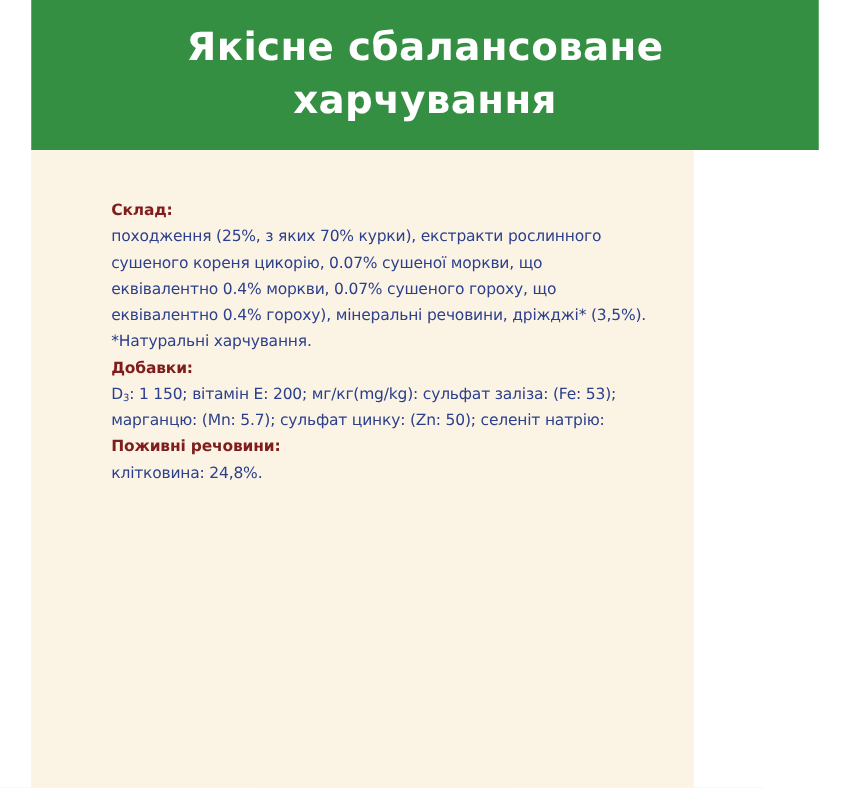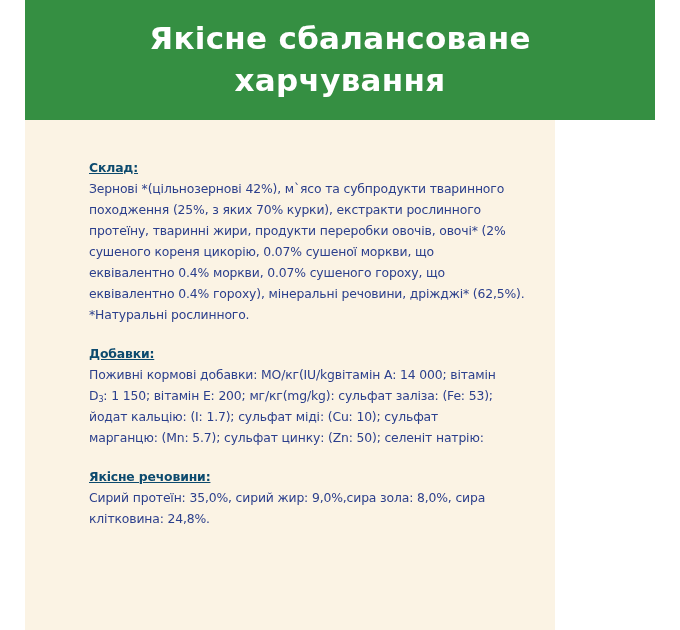"Склад:" .sec-title { color: #0c4a6e -> #7f1d1d; text-decoration: underline -> none }
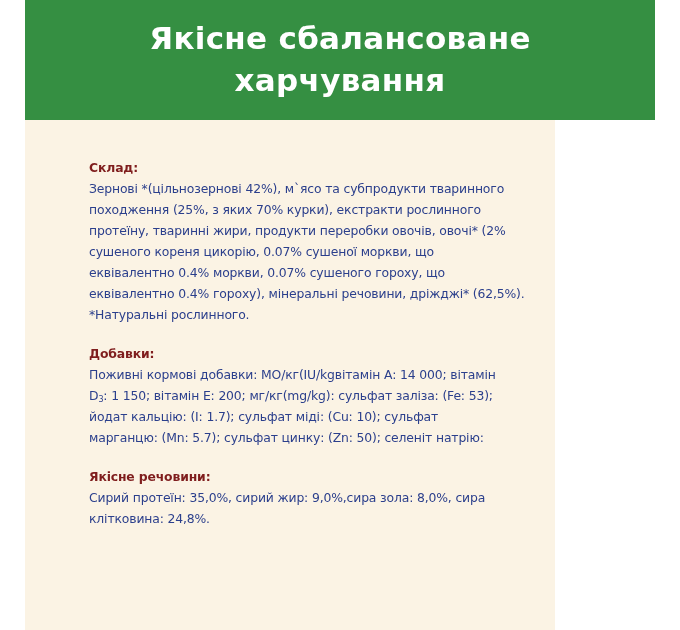"Зернові *(цільнозернові 42%), м`ясо та" span.ln { html: <span>Зернові *(цільнозернові 42%), м`ясо та субпродукти тваринного</span> -> none }
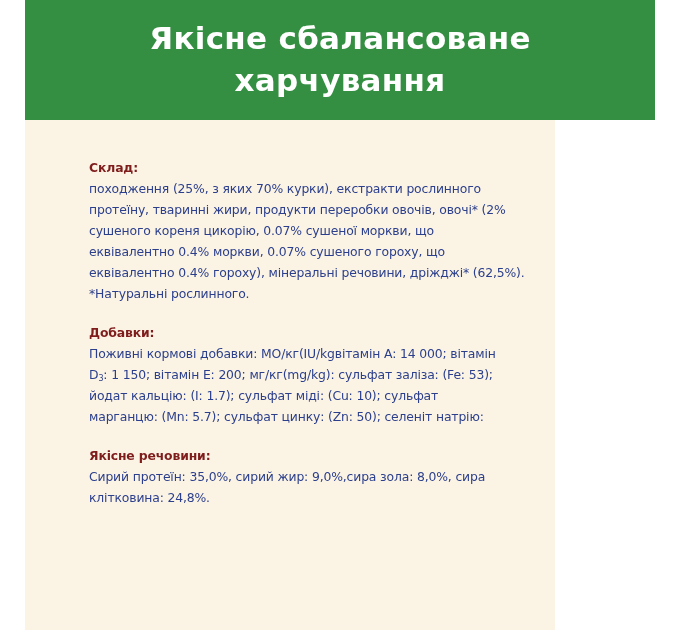"протеїну, тваринні жири, продукти" span.ln { html: <span>протеїну, тваринні жири, продукти переробки овочів, овочі* (2%</span> -> none }
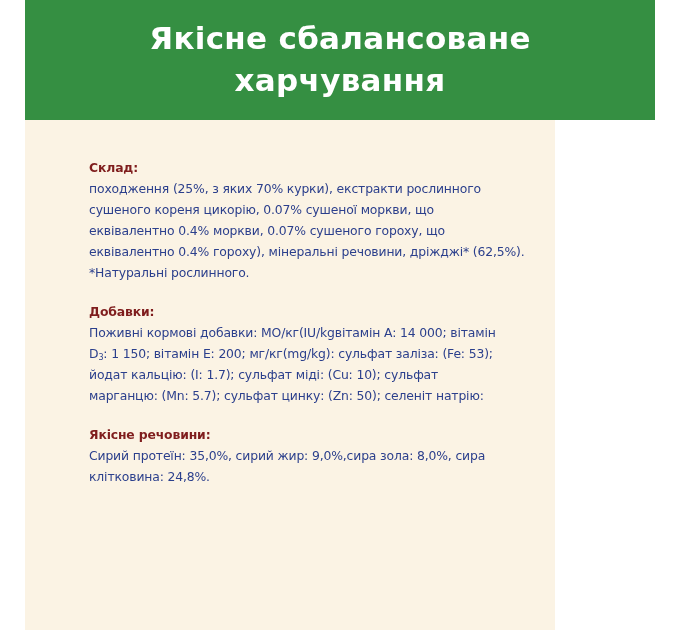"еквівалентно 0.4% гороху), мінеральні" span.ln { text: 62,5% -> 3,5% }
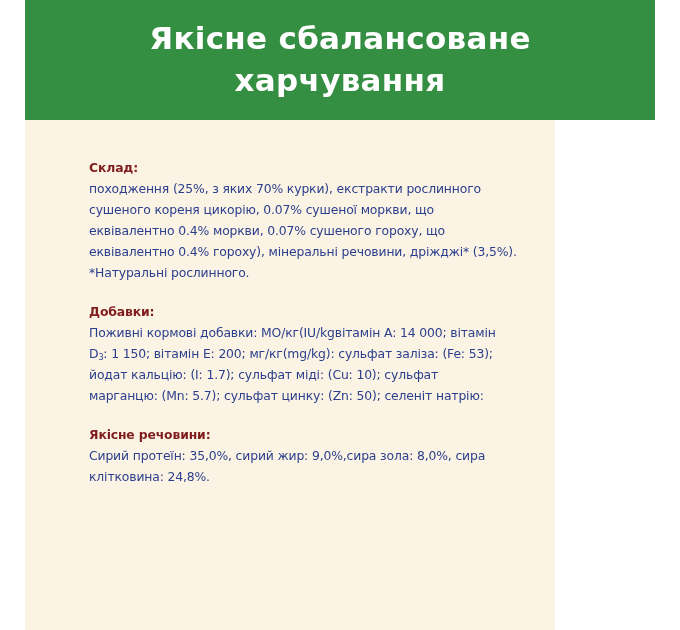"*Натуральні рослинного." span.ln { text: рослинного -> харчування }
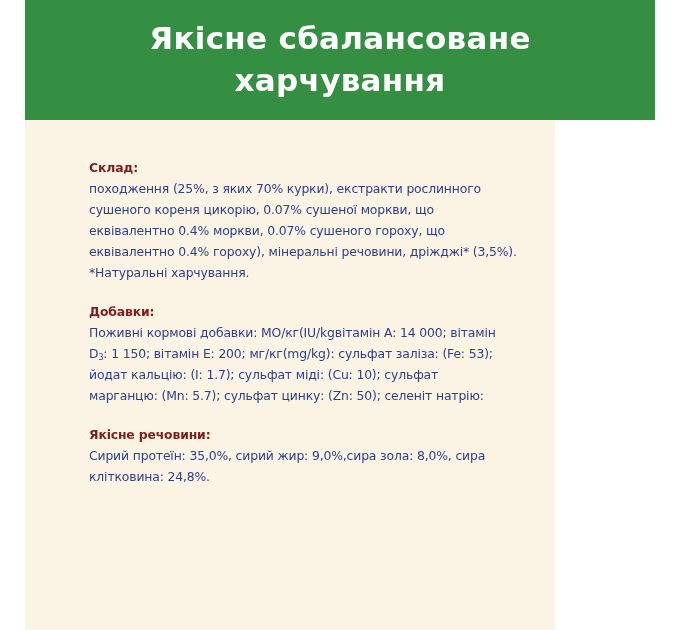"Добавки:" .section + .section { margin-top: 18px -> none }
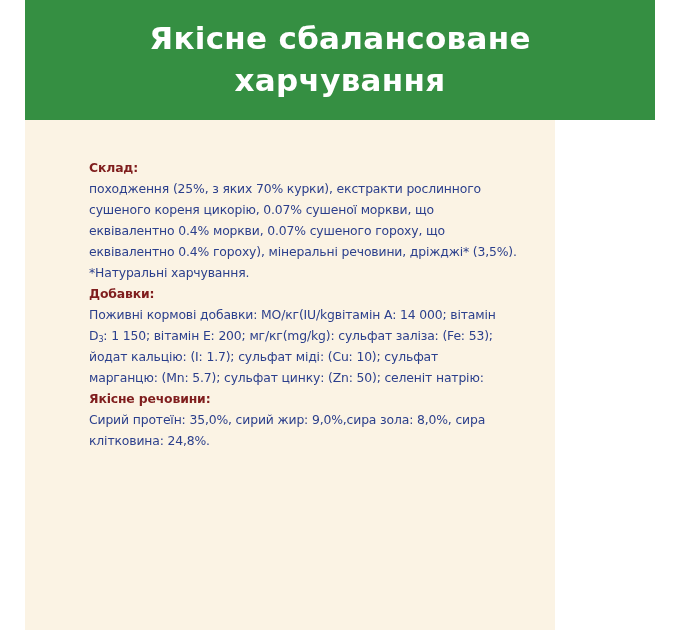"Поживні кормові добавки:" span.ln { html: <span>Поживні кормові добавки: МО/кг(IU/kgвітамін А: 14 000; вітамін</span> -> none }
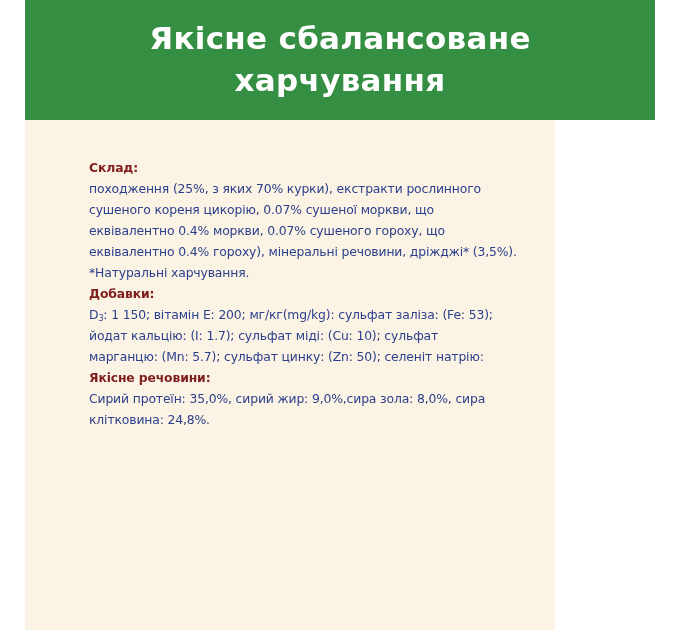"йодат кальцію: (I: 1.7); сульфат" span.ln { html: <span>йодат кальцію: (I: 1.7); сульфат міді: (Cu: 10); сульфат</span> -> none }
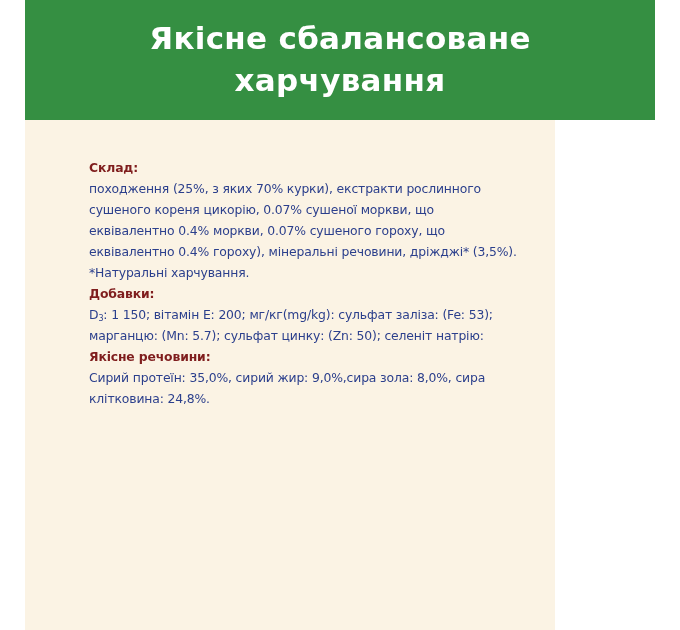"Якісне речовини:" span.sec-title { text: Якісне -> Поживні }
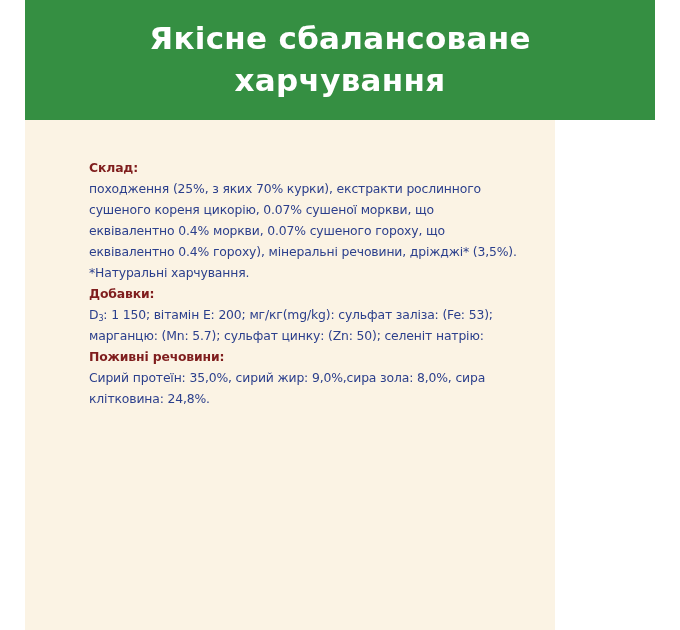"Сирий протеїн: 35,0%, сирий жир:" span.ln { html: <span>Сирий протеїн: 35,0%, сирий жир: 9,0%,сира зола: 8,0%, сира</span> -> none }
